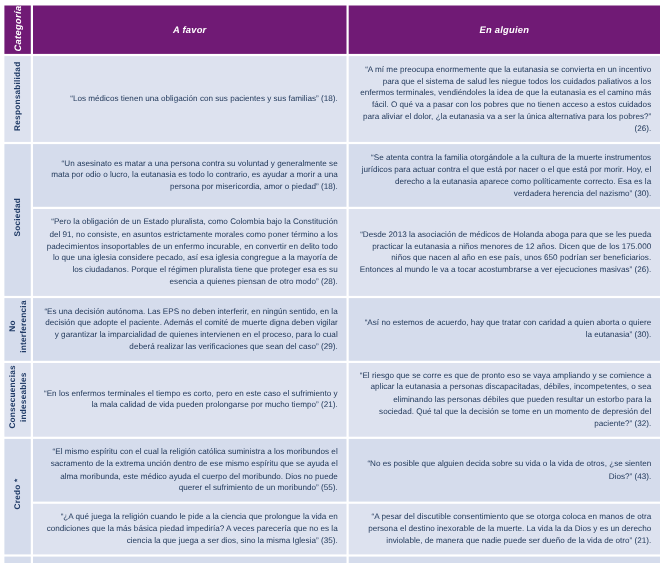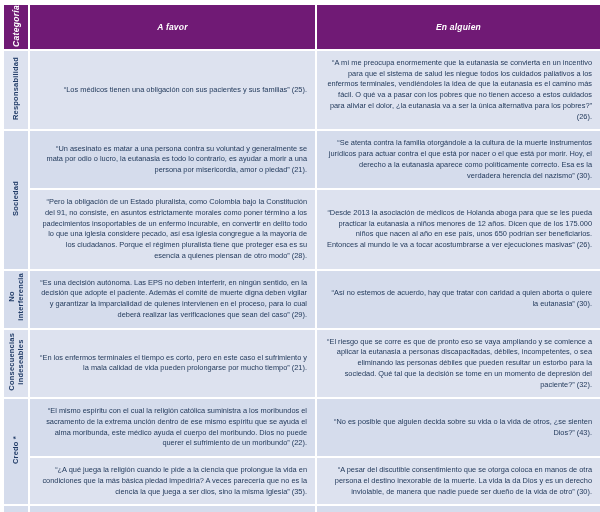"“Los médicos tienen una obligación" td.quote { text: 25 -> 18 }
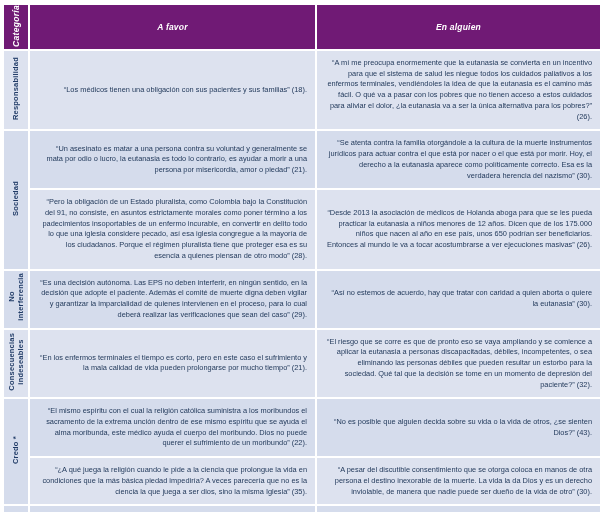"“Un asesinato es matar a" td.quote { text: 21 -> 18 }
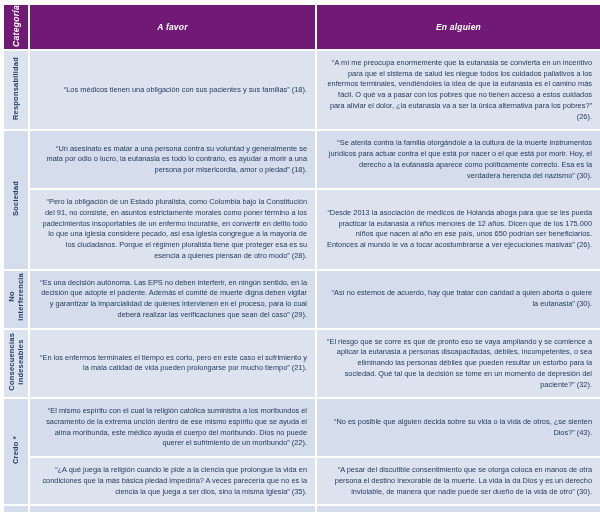"“El mismo espíritu con el" td.quote { text: 22 -> 55 }
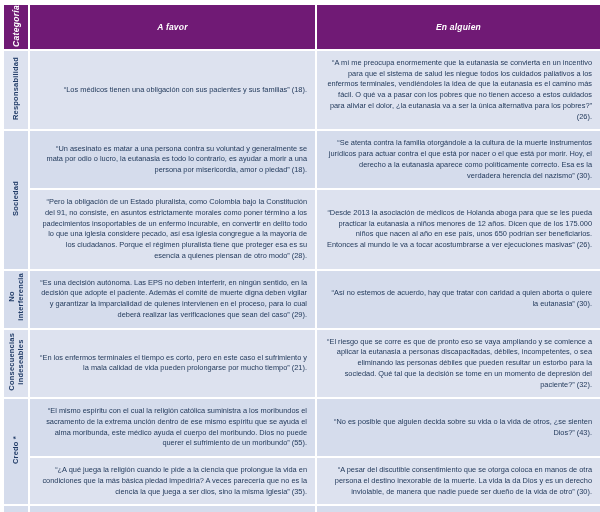"“A pesar del discutible consentimiento" td.quote { text: 30 -> 21 }
